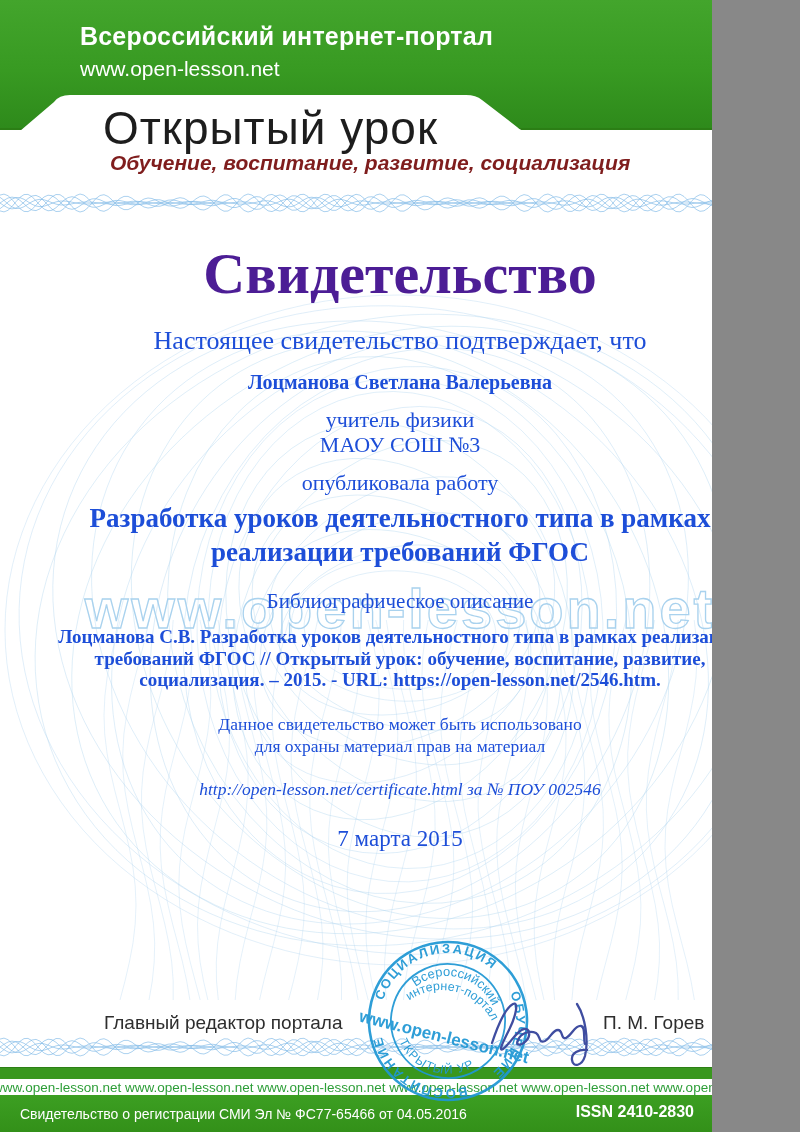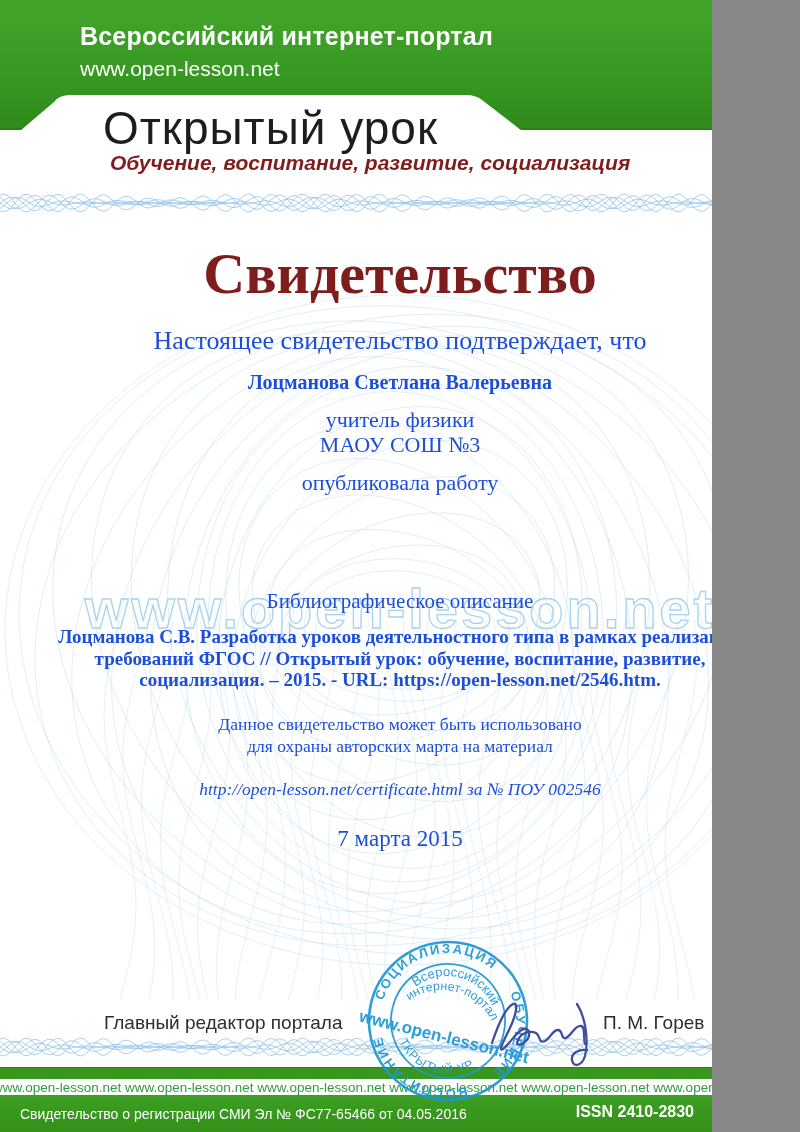"Свидетельство" .cert-title { color: #7f1d1d -> #4c1d95 }
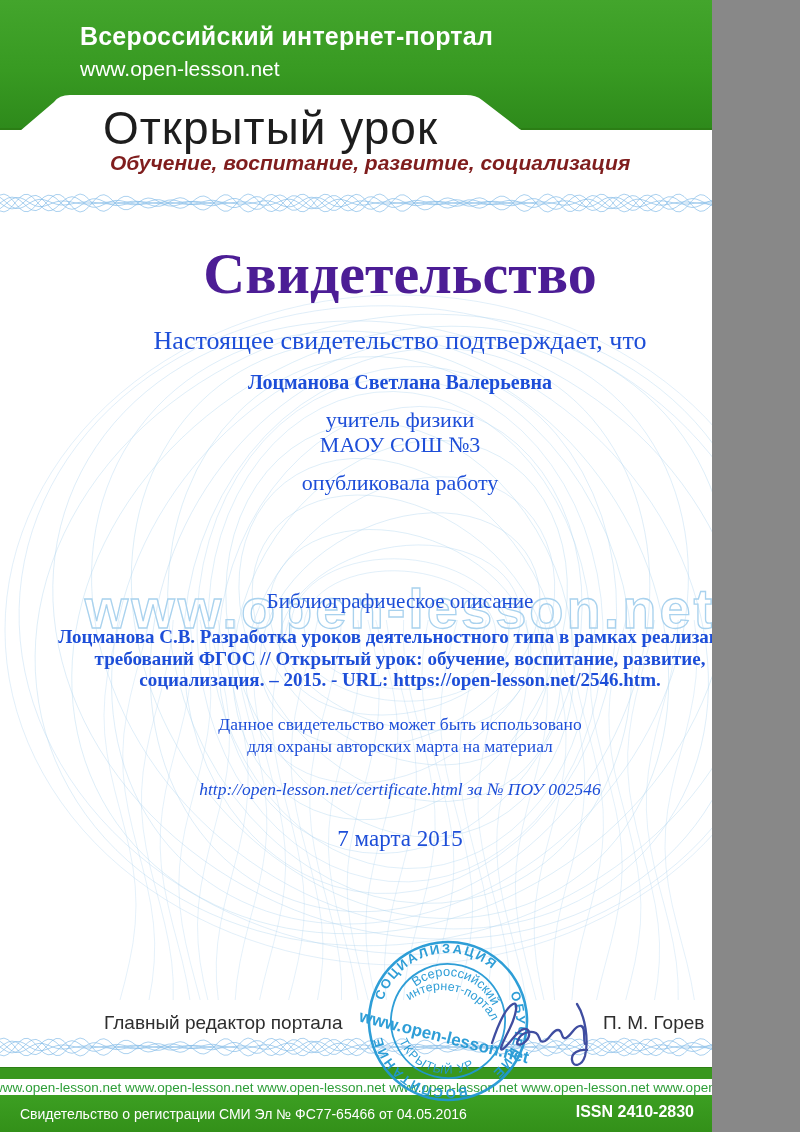"Разработка уроков деятельностного типа в" div.abs { html: none -> <div>Разработка уроков деятельностного типа в рамках реализации требований ФГОС</div> }
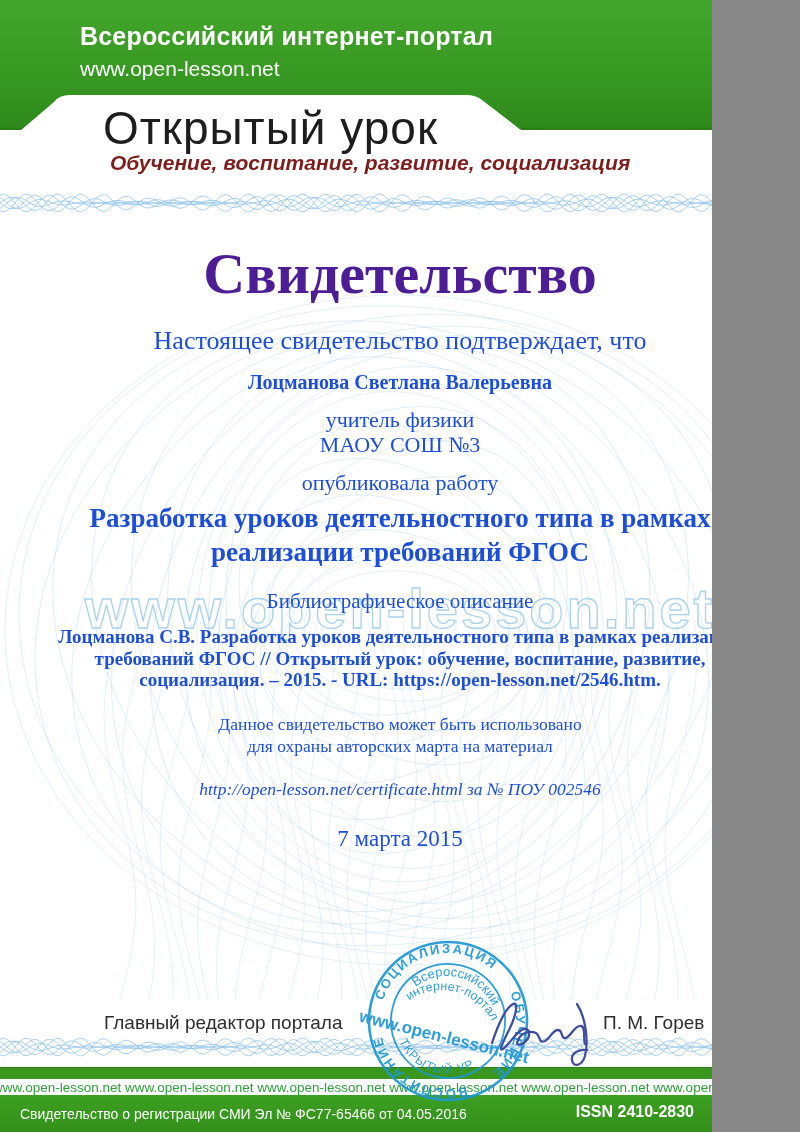"для охраны авторских марта на" div.abs { text: авторских марта -> материал прав }
